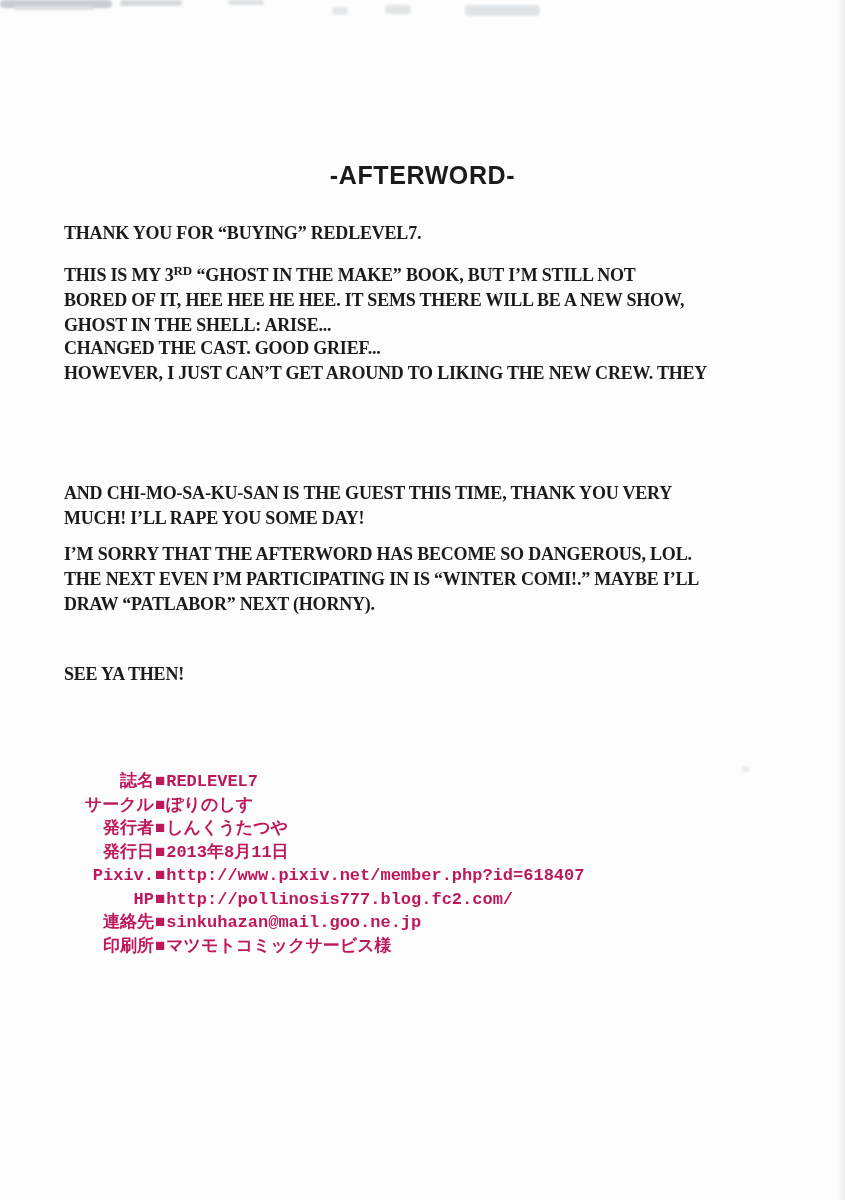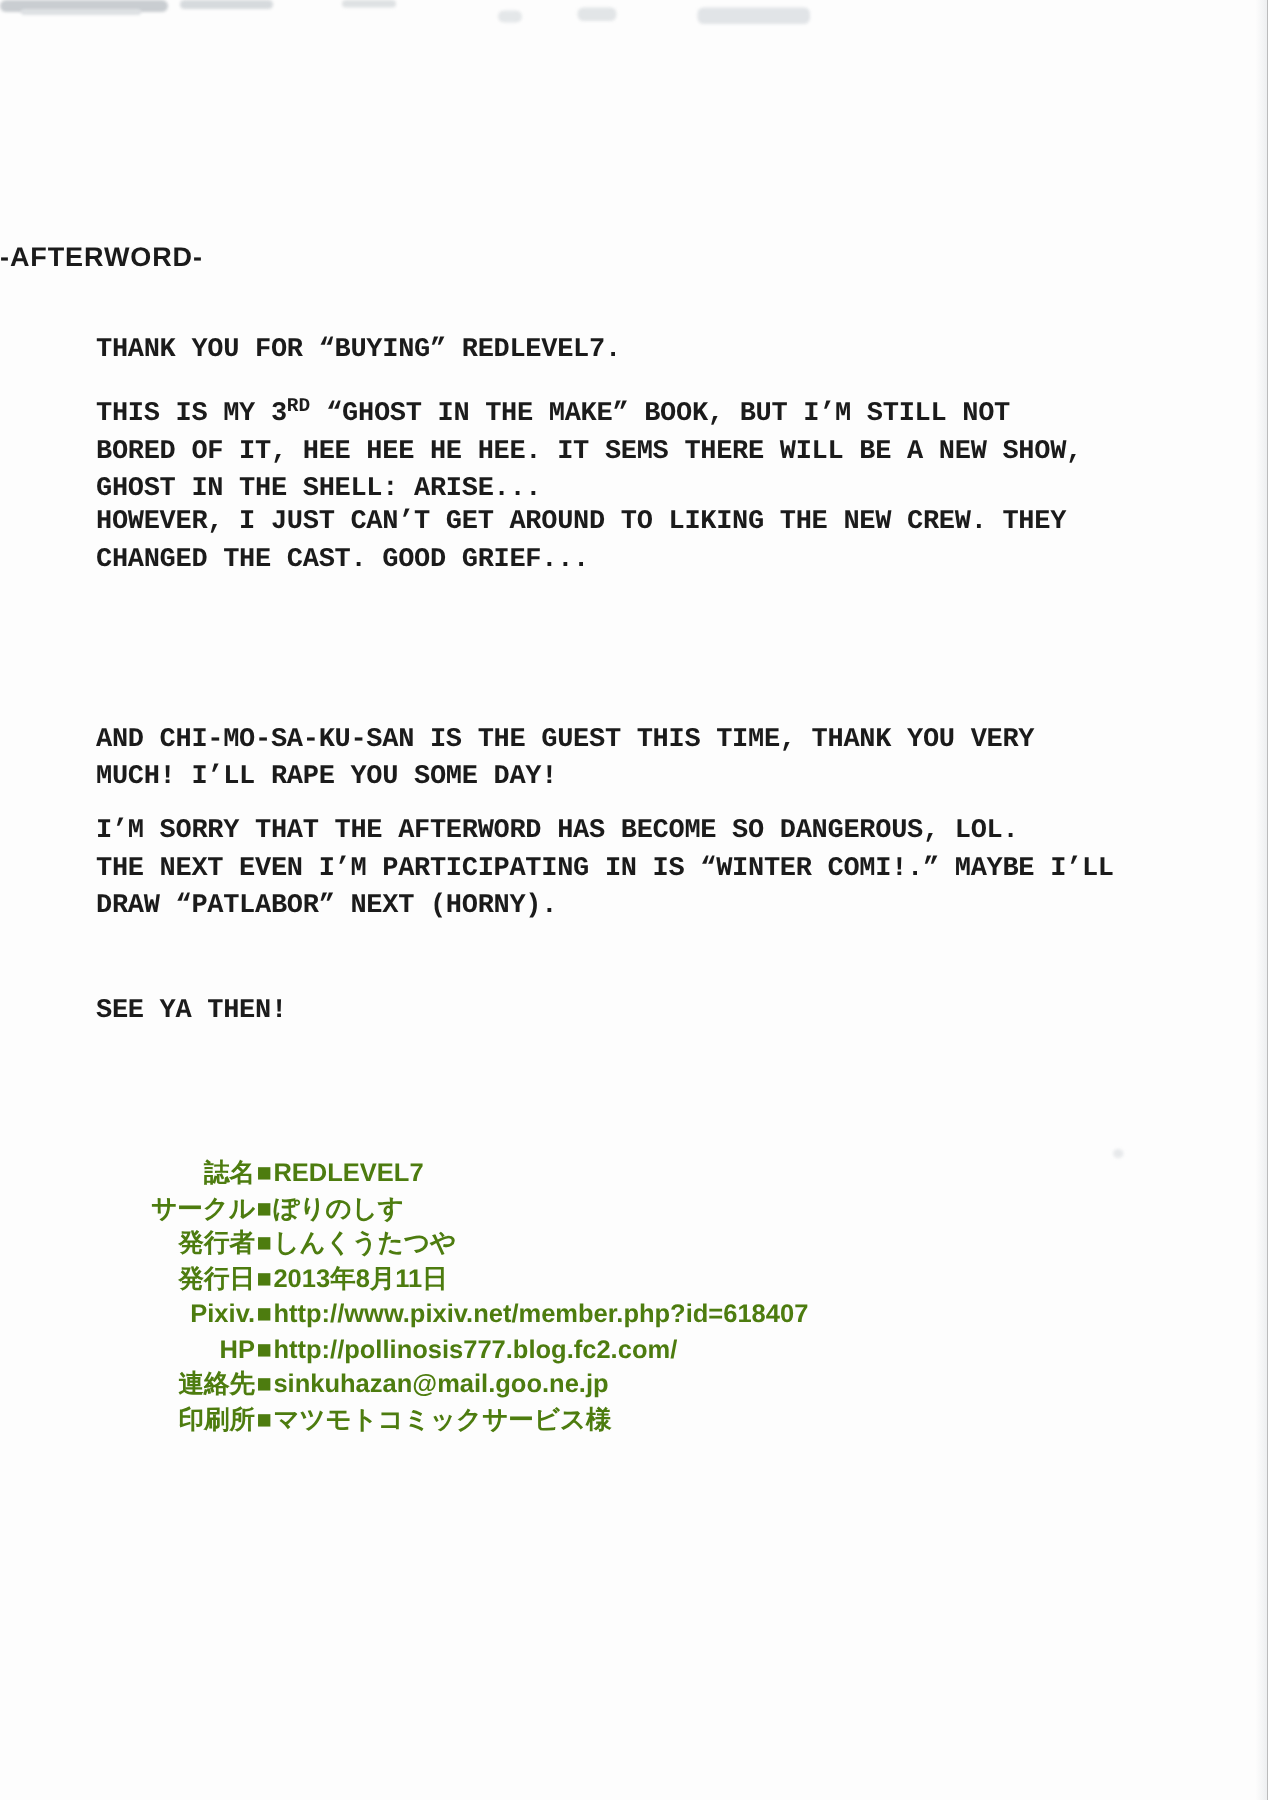"-AFTERWORD-" .afterword-title { font-size: 18px -> 25px; text-align: none -> center }
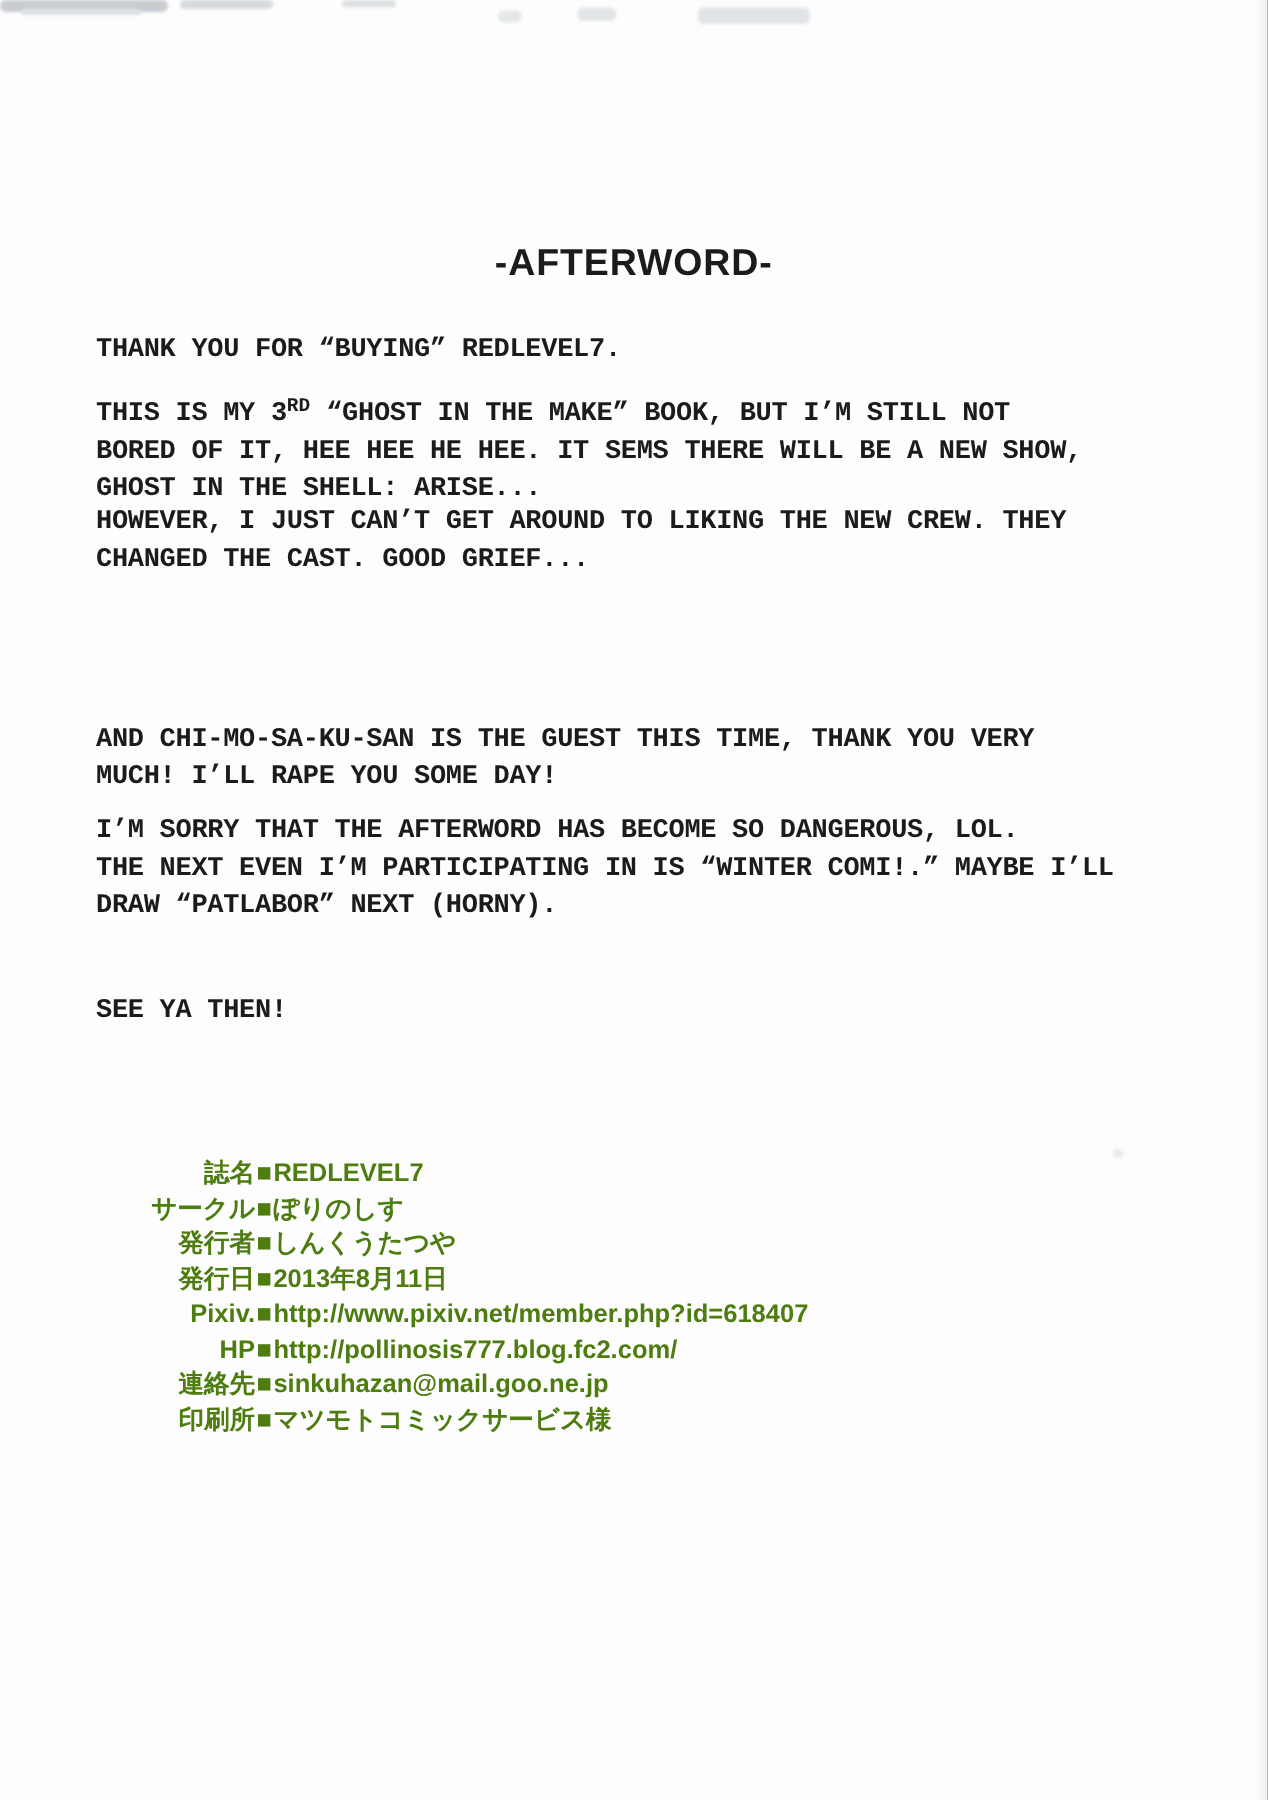"THANK YOU FOR “BUYING” REDLEVEL7." .para { font-family: Liberation Mono, monospace -> Liberation Serif, serif }
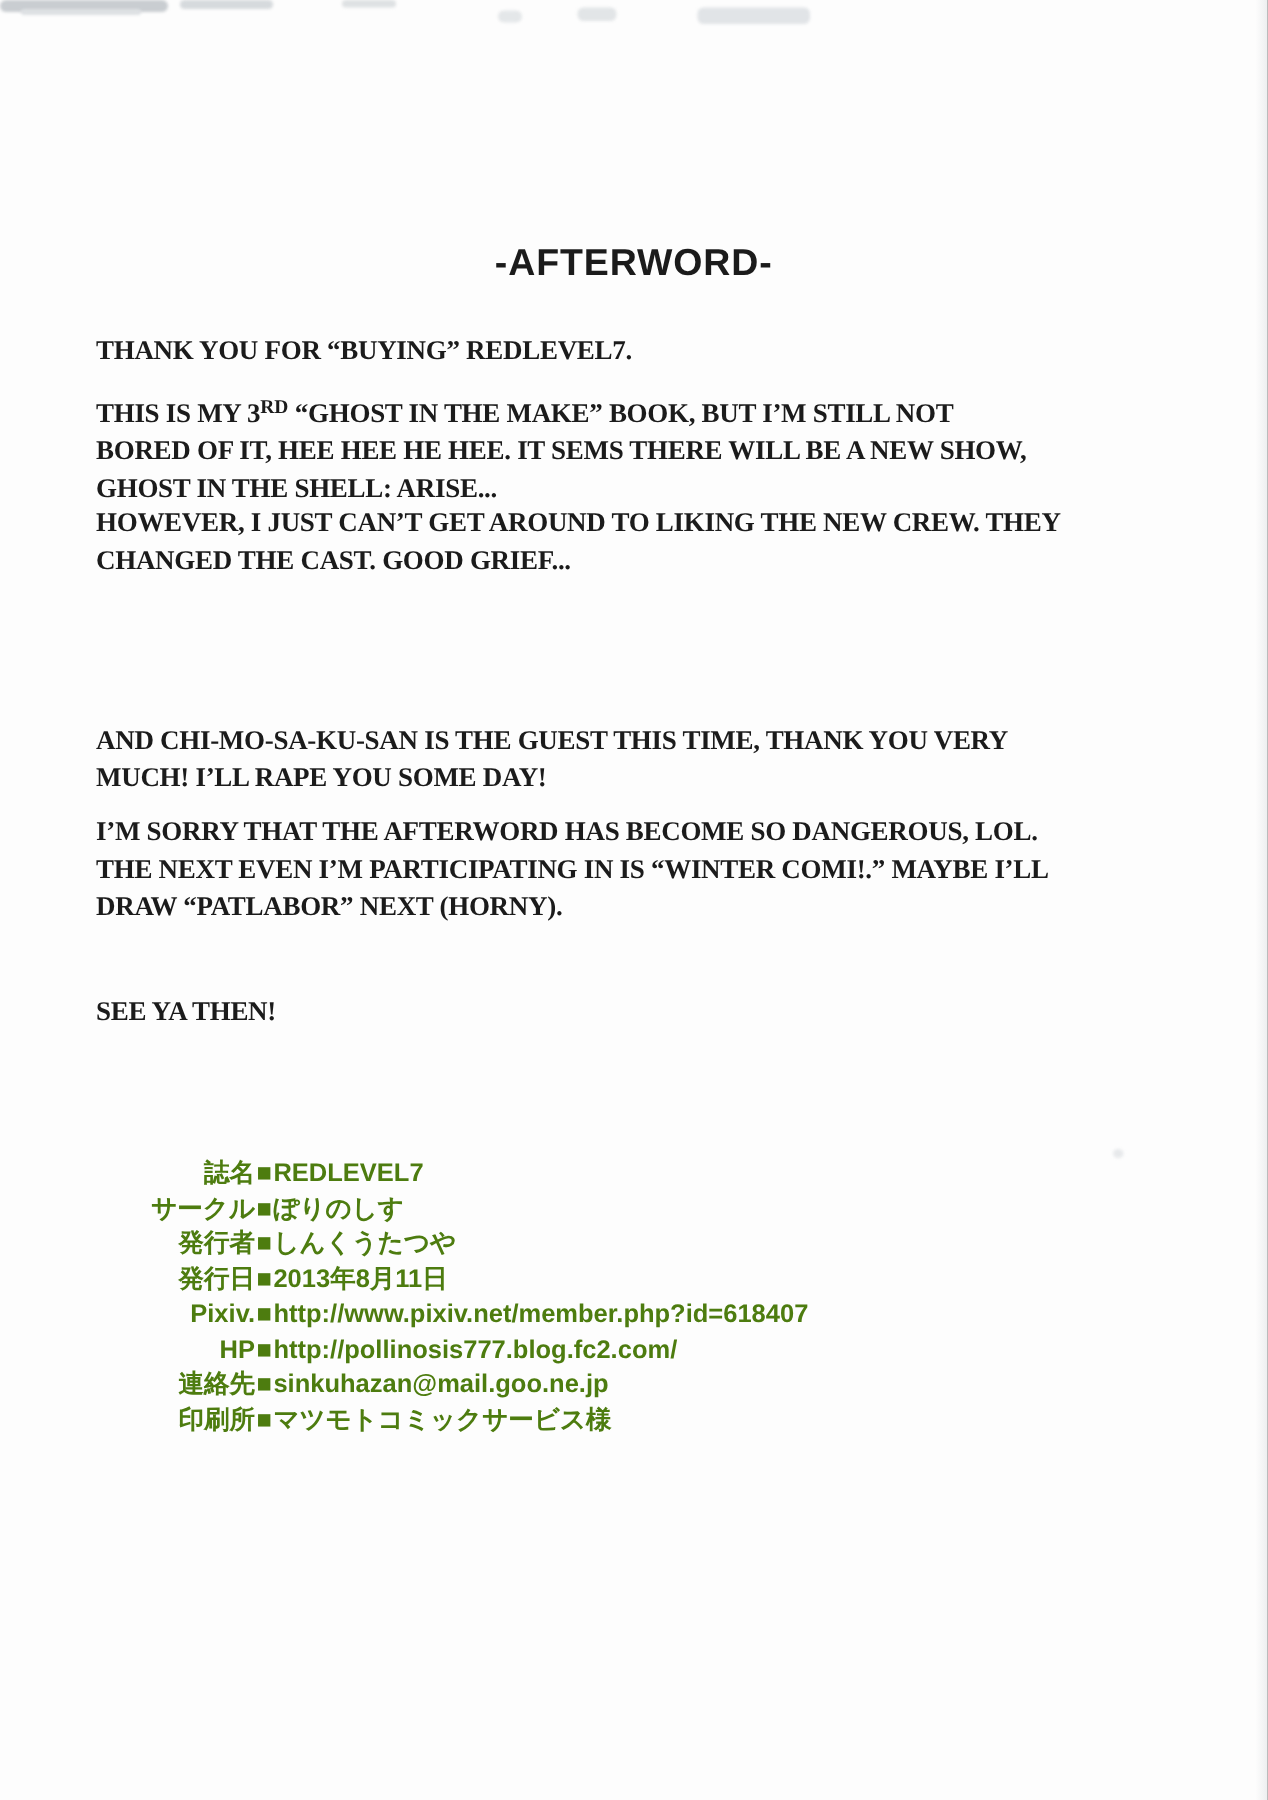"HOWEVER, I JUST CAN’T GET" div { order: before "CHANGED THE CAST. GOOD GRIEF..." -> after "CHANGED THE CAST. GOOD GRIEF..." }
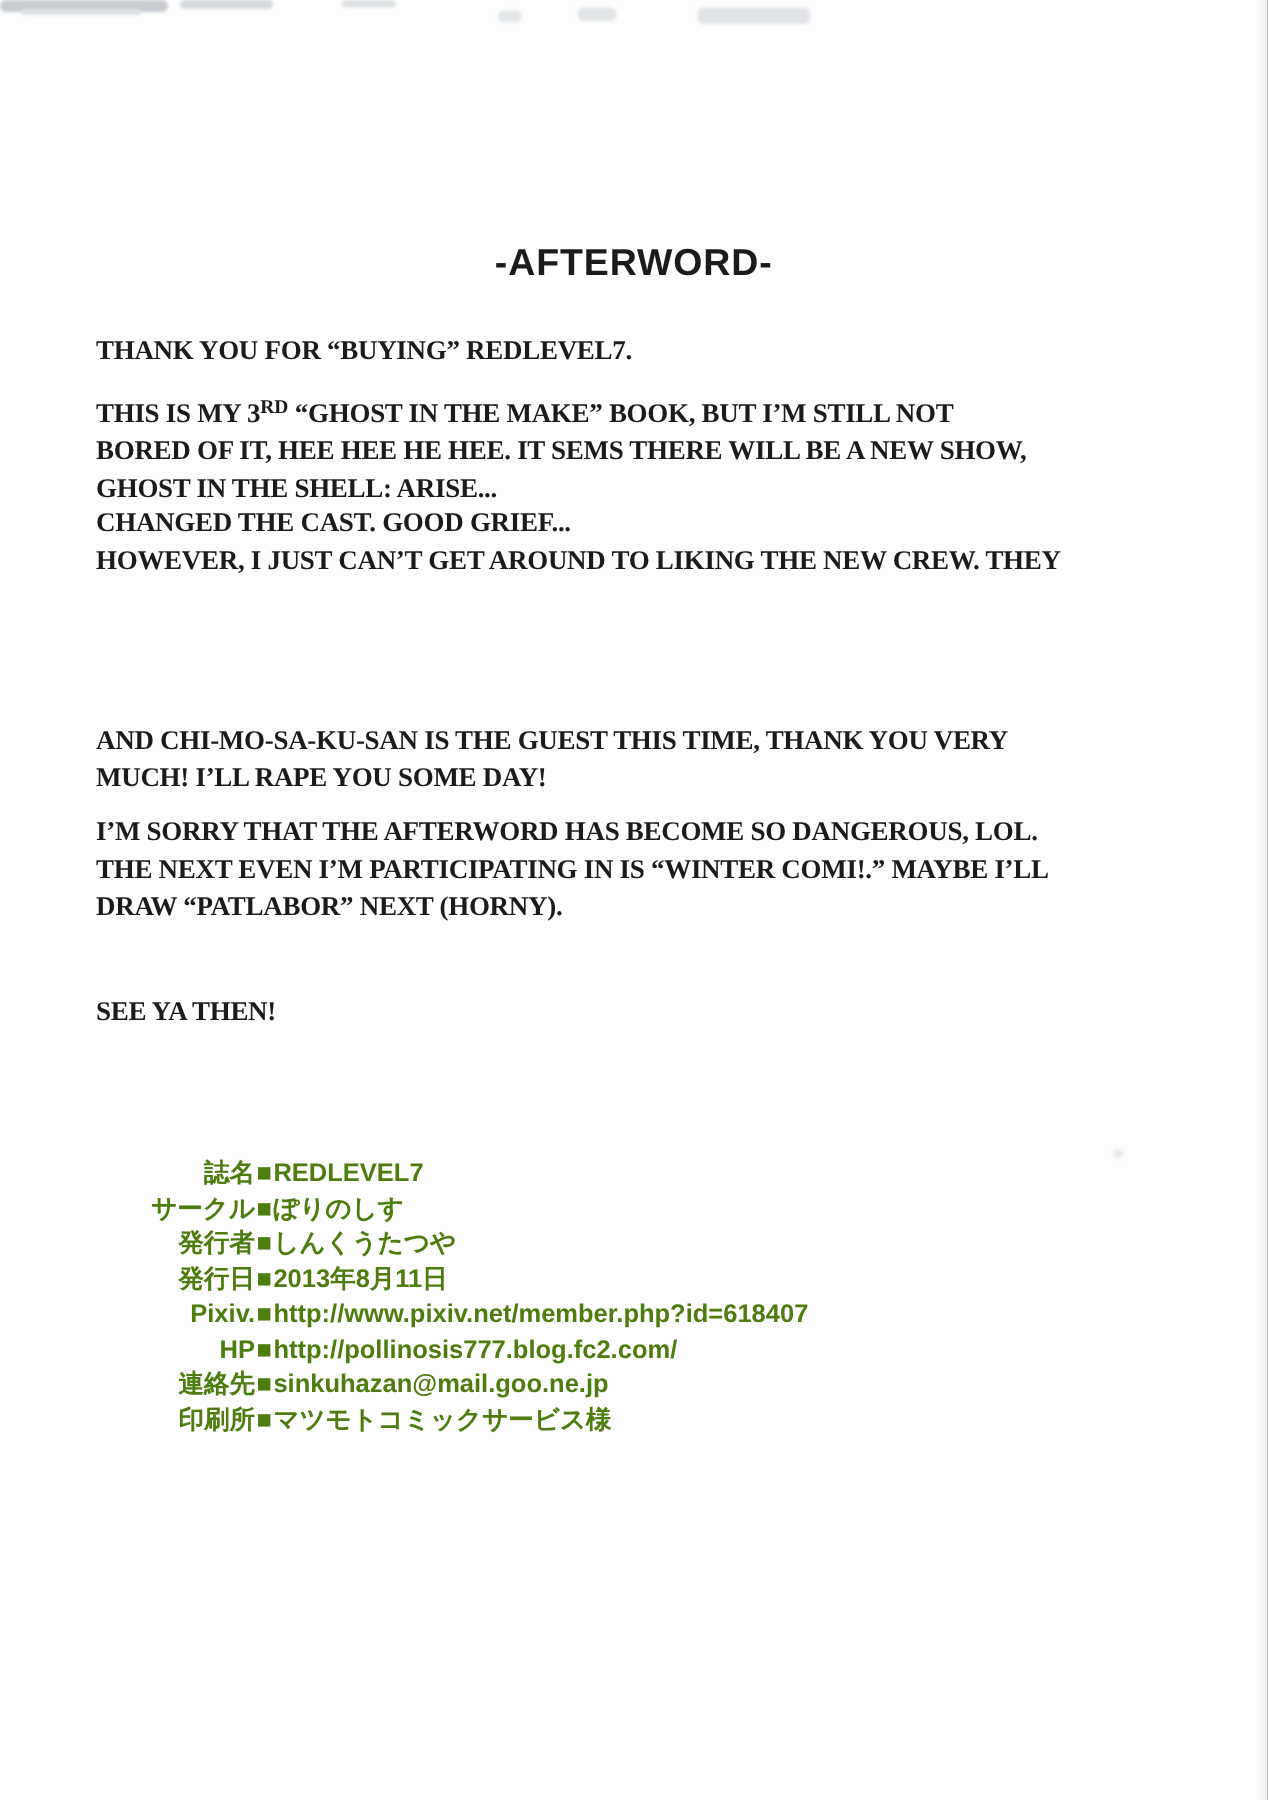"誌名" .colophon { color: #4d7c0f -> #be185d; font-family: Liberation Sans, sans-serif -> Liberation Mono, monospace; left: 94px -> 78px }
